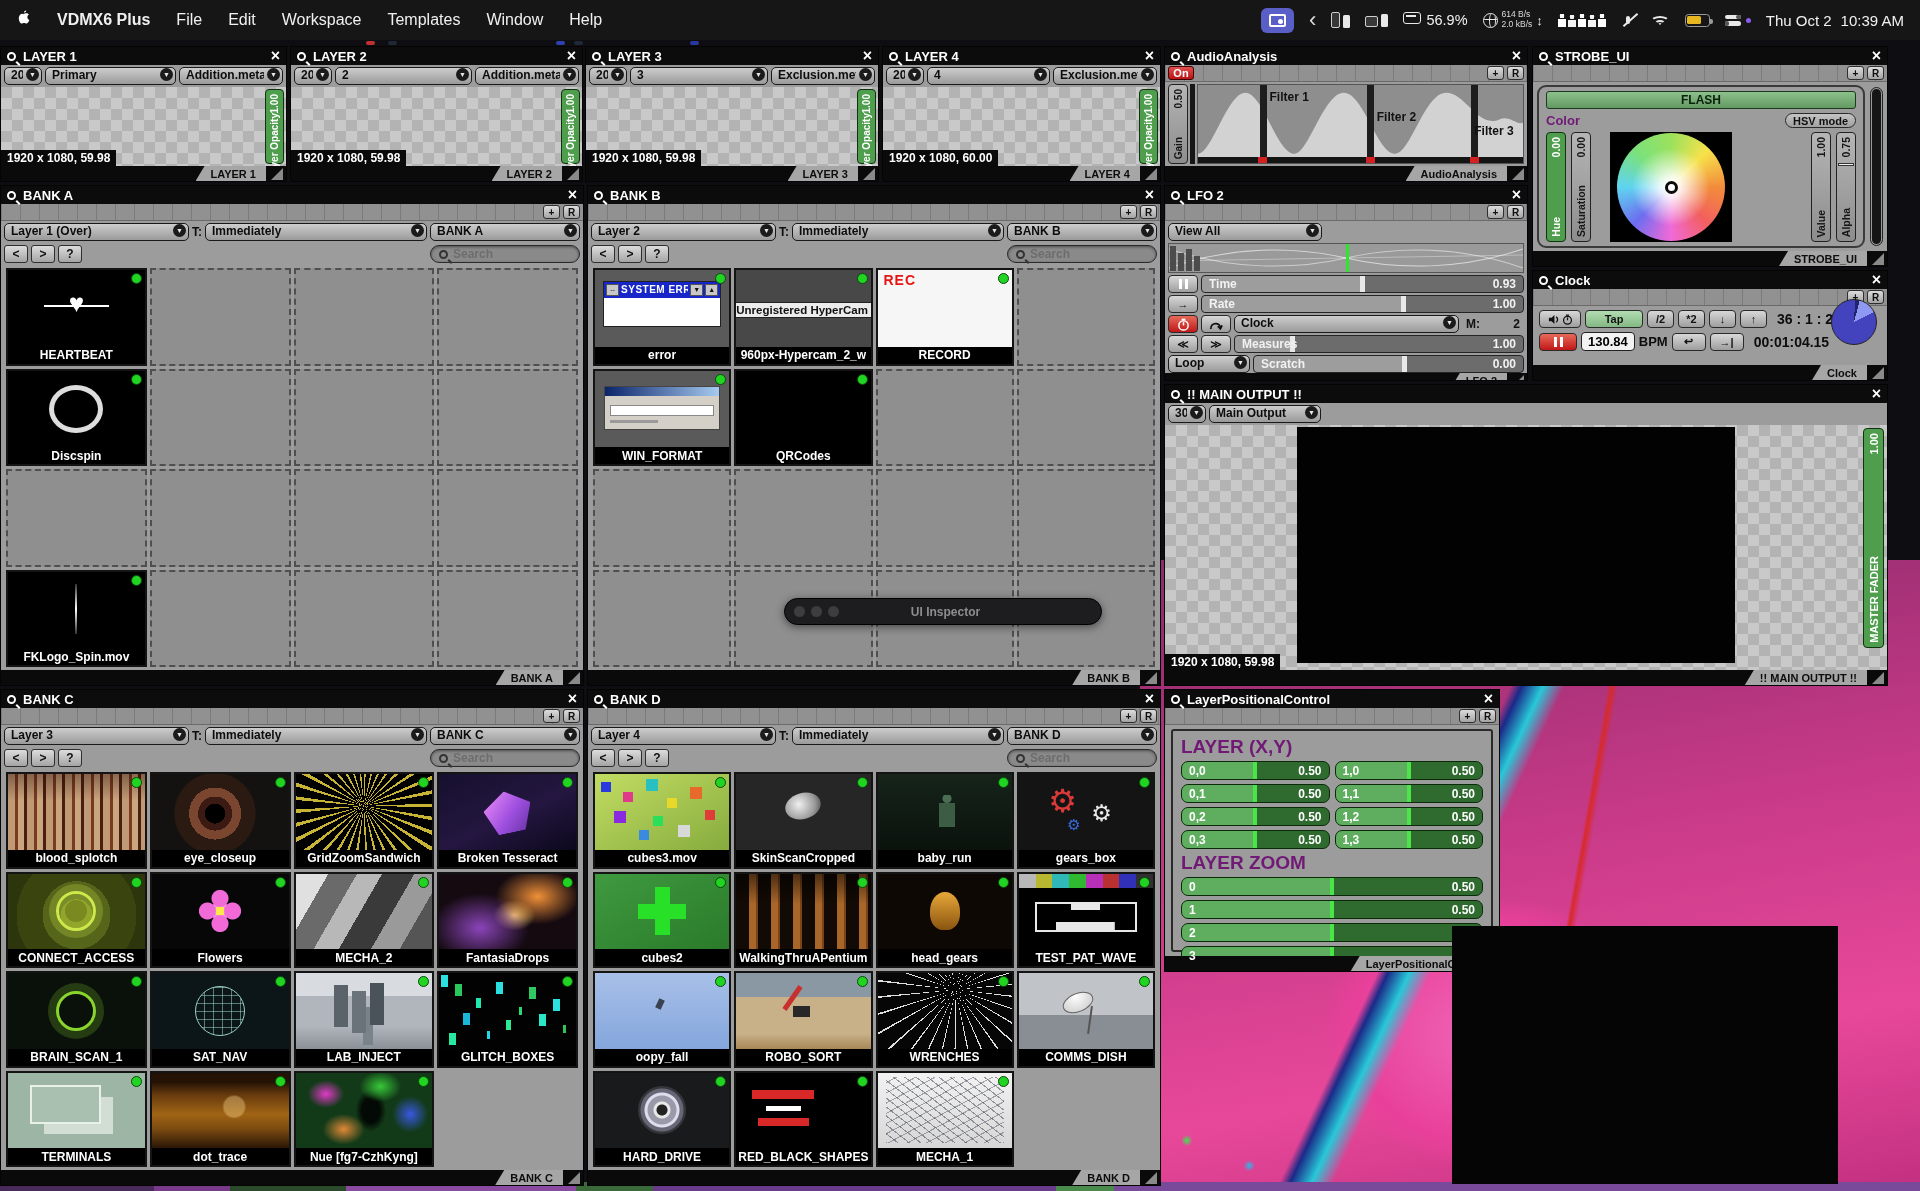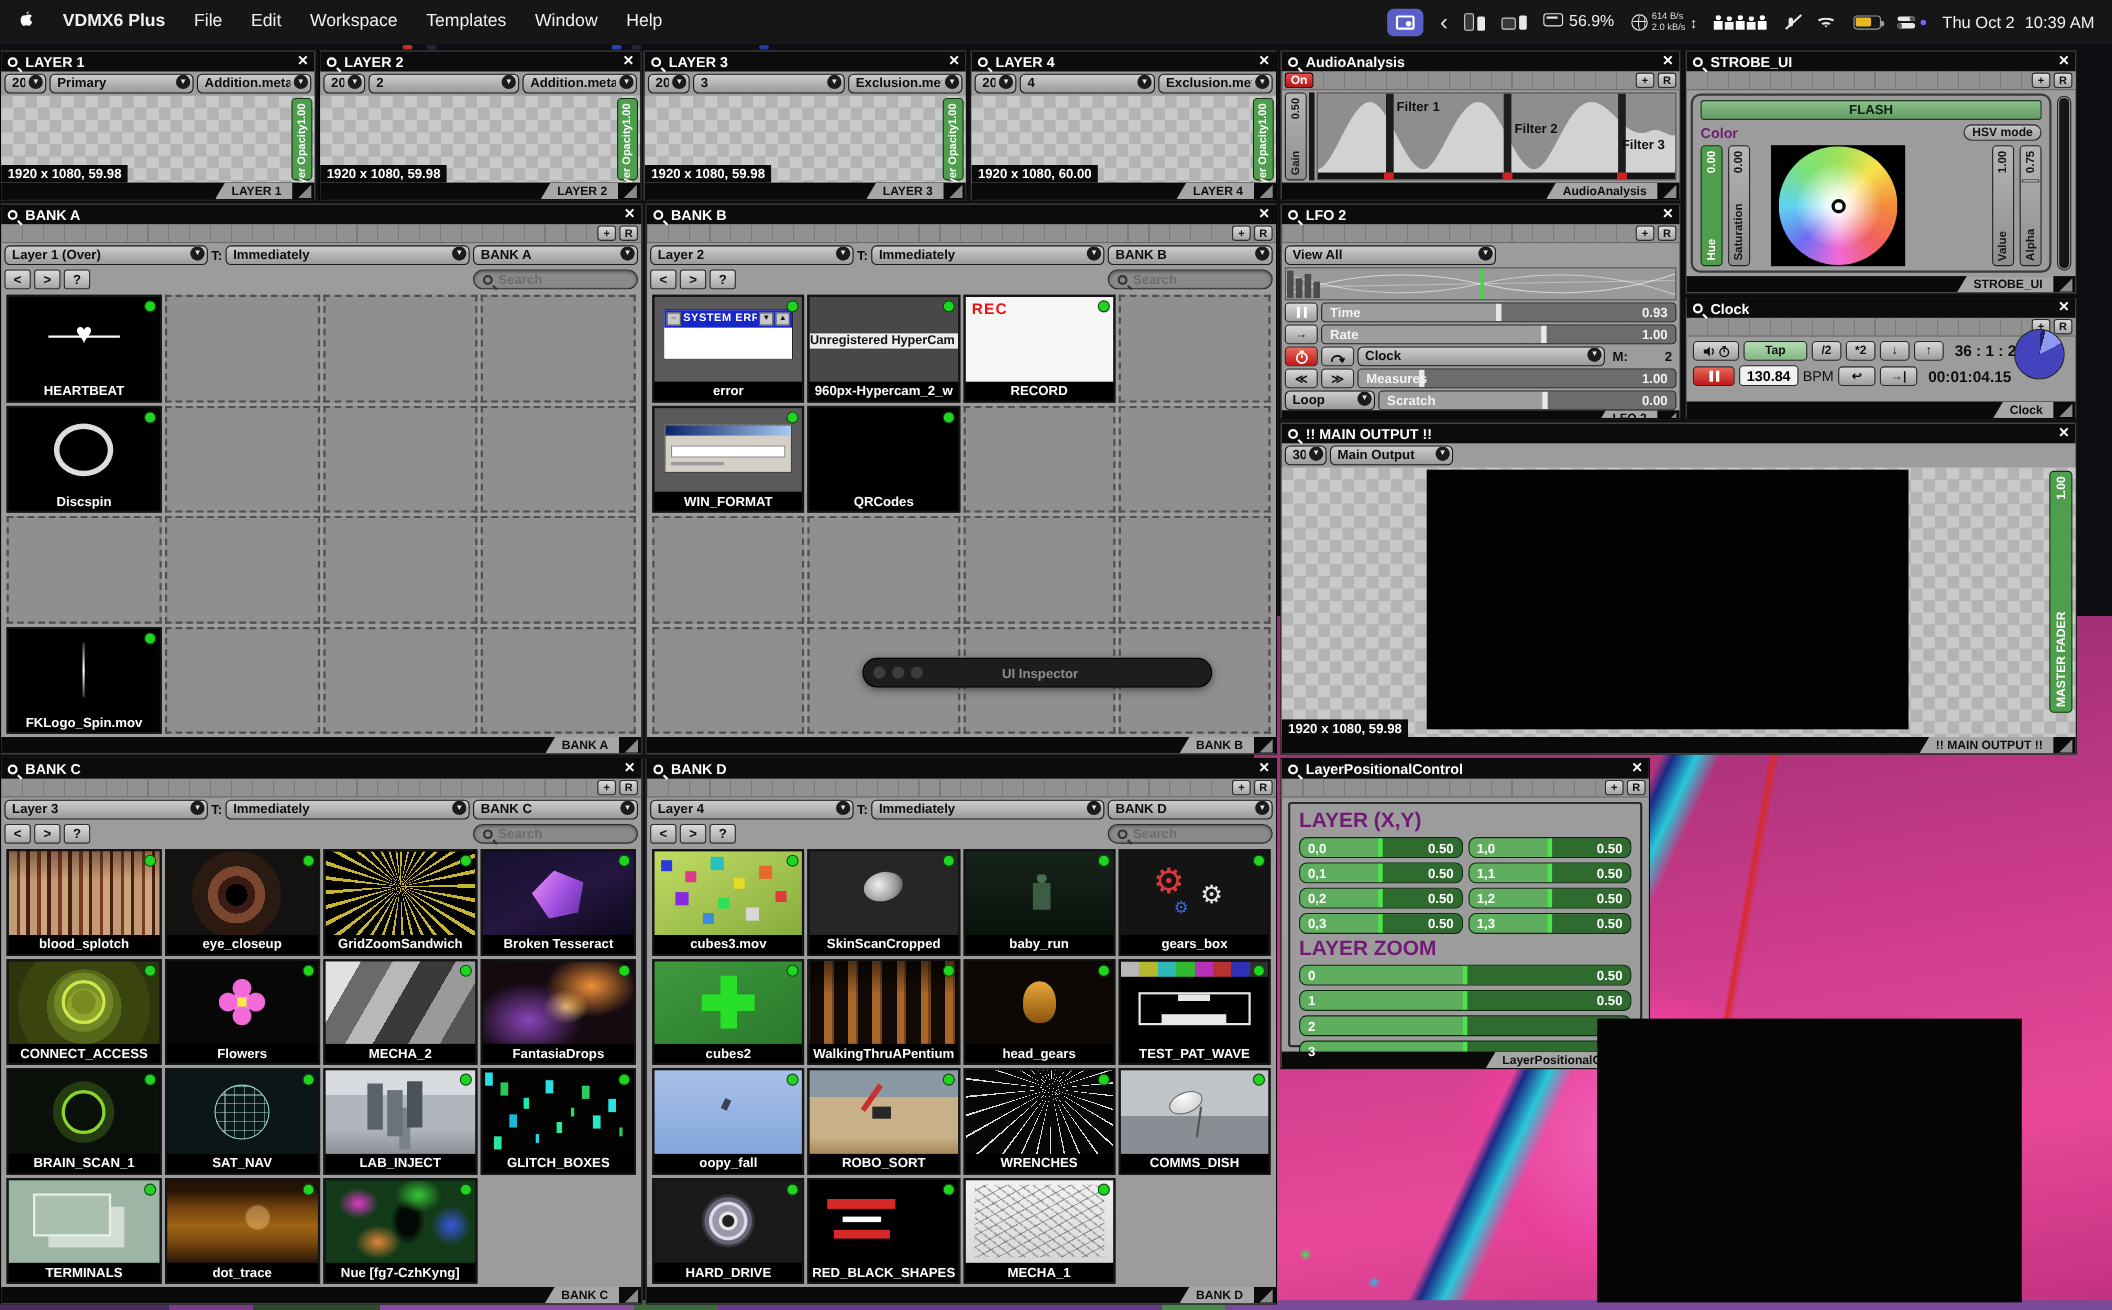"View All" div.dd { width: 192px -> 154px }
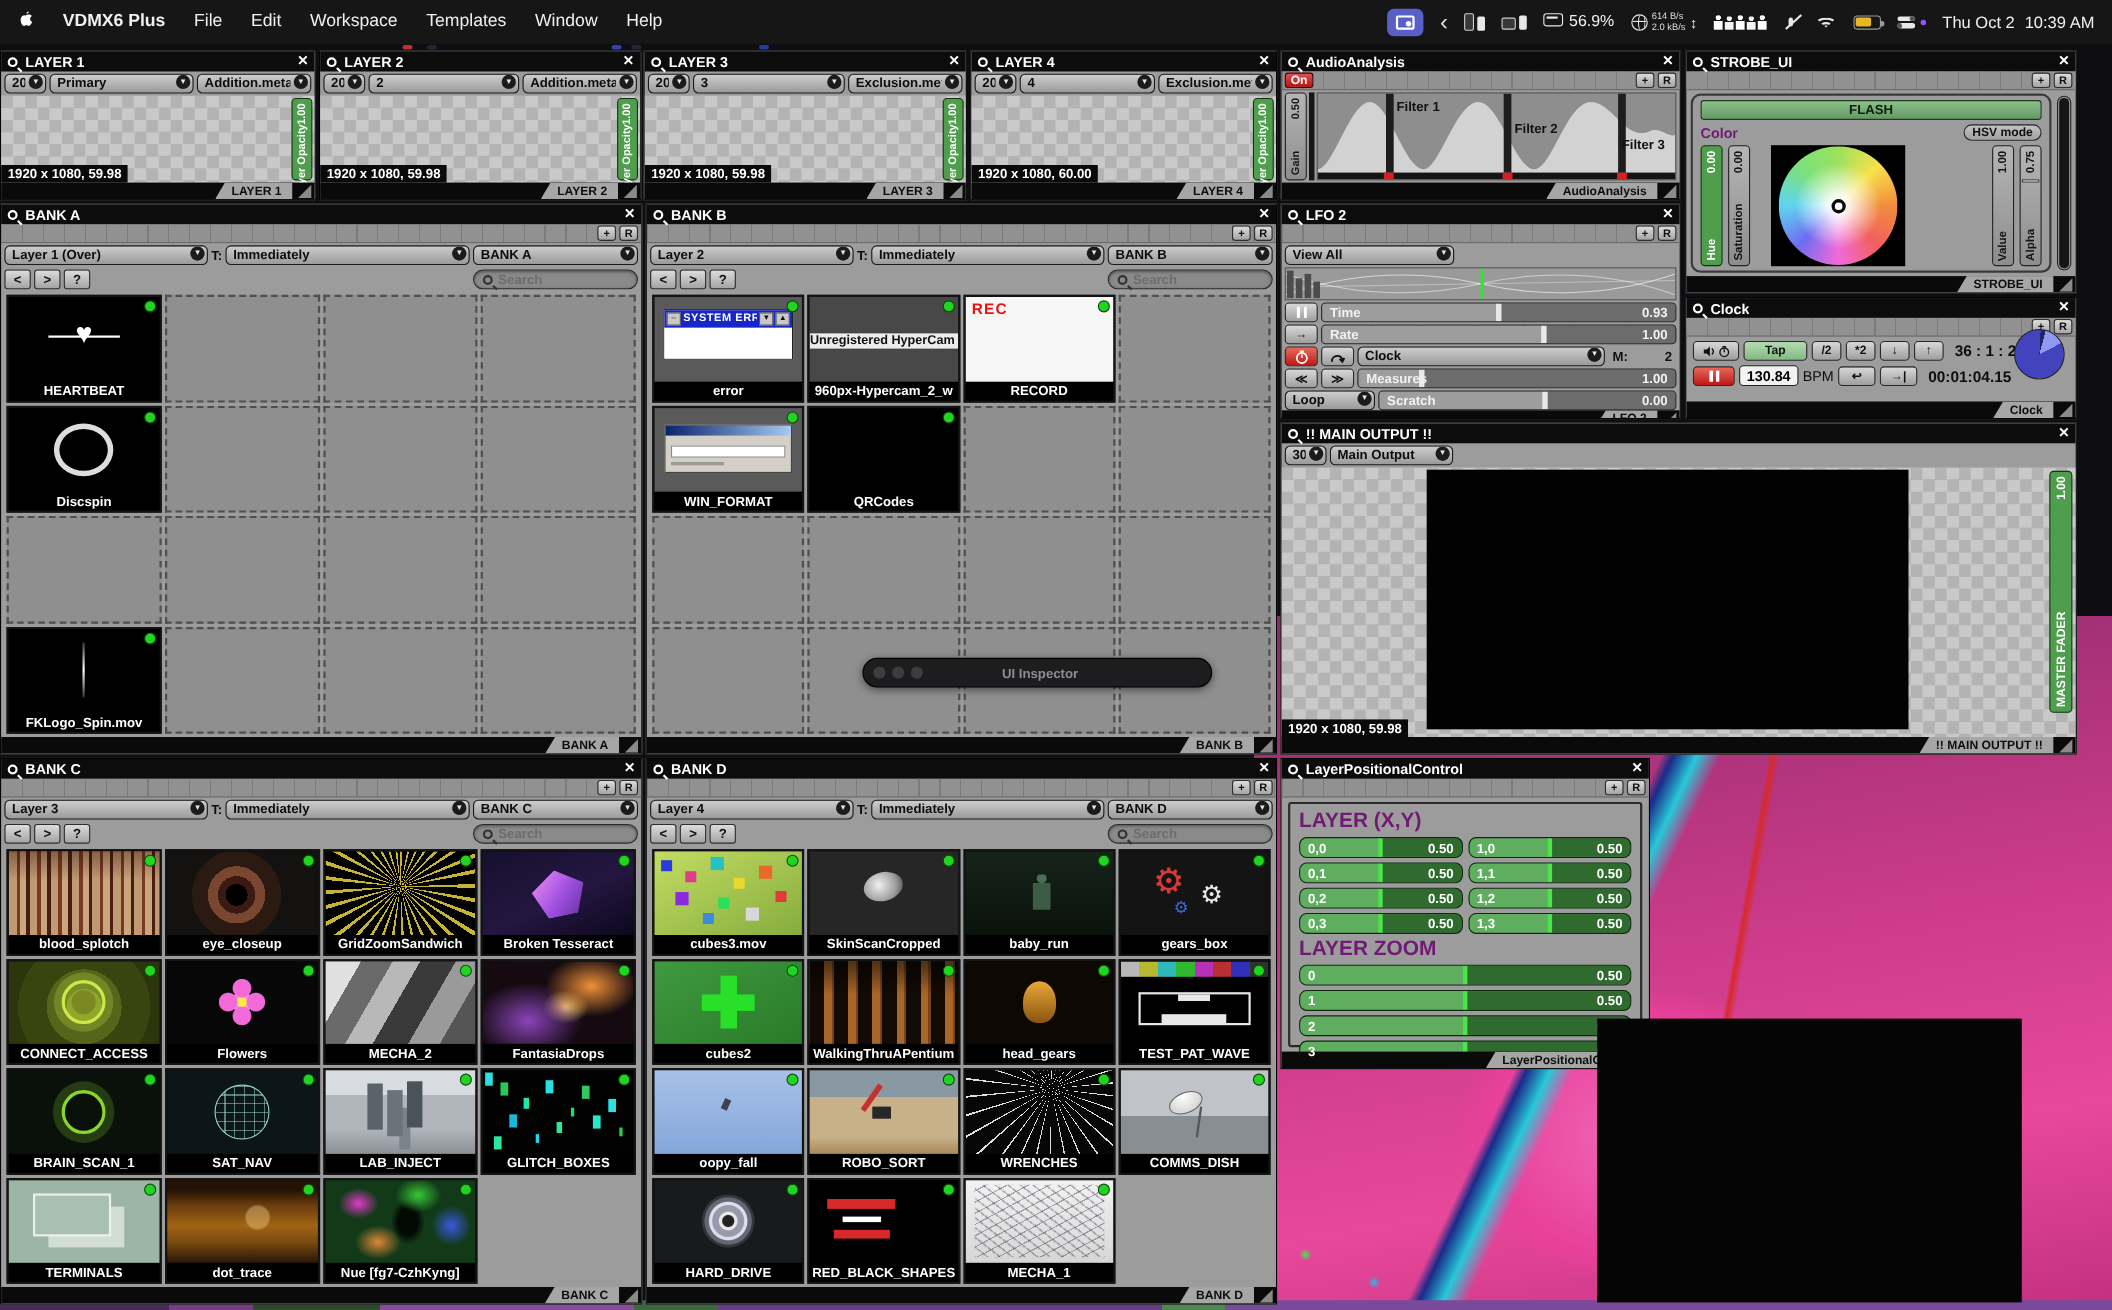"BPM" .bpm { font-weight: normal -> bold }
